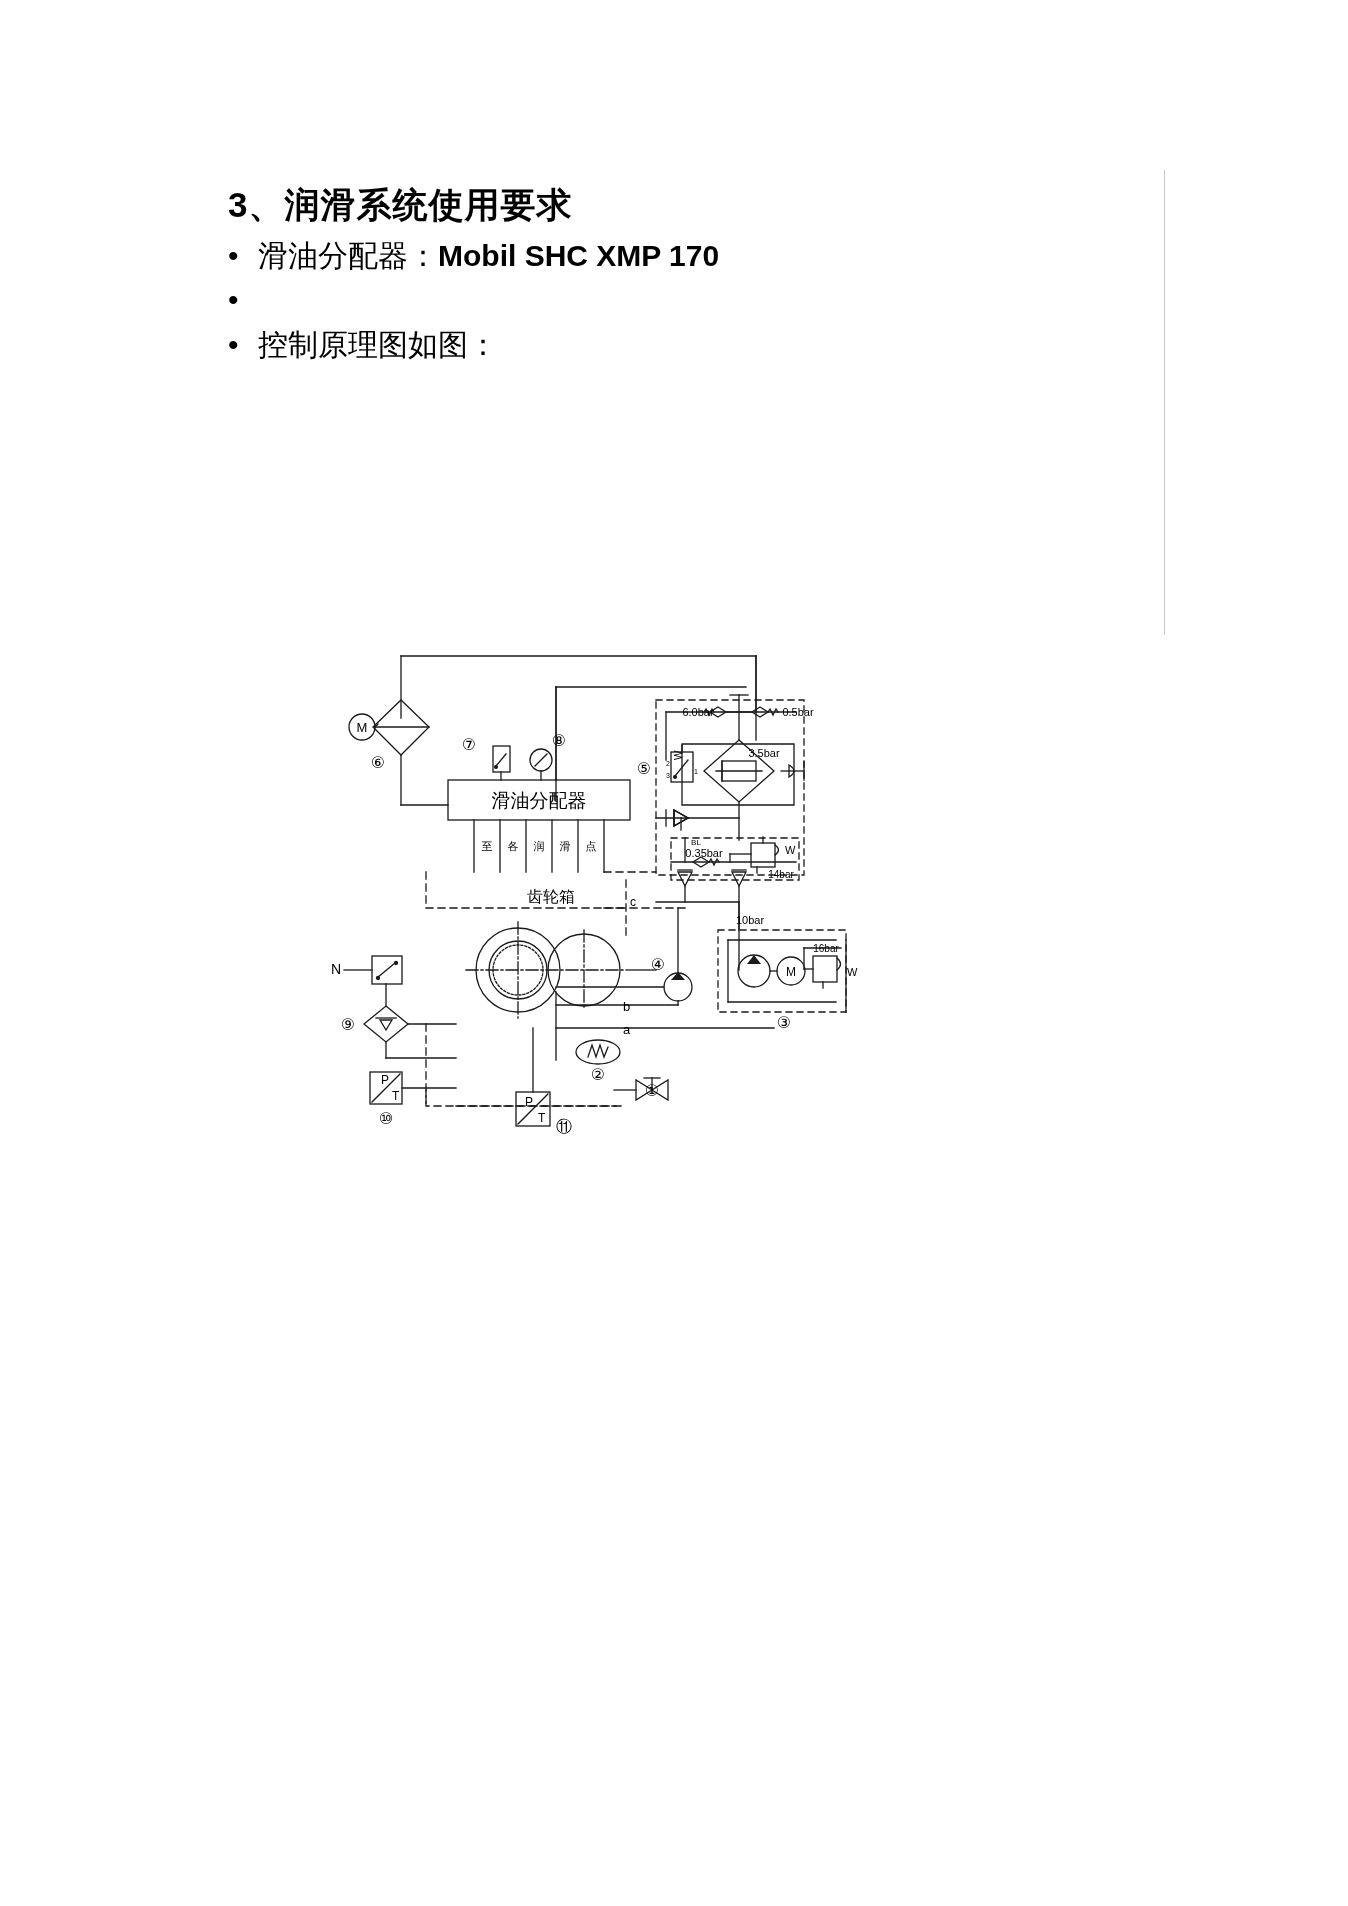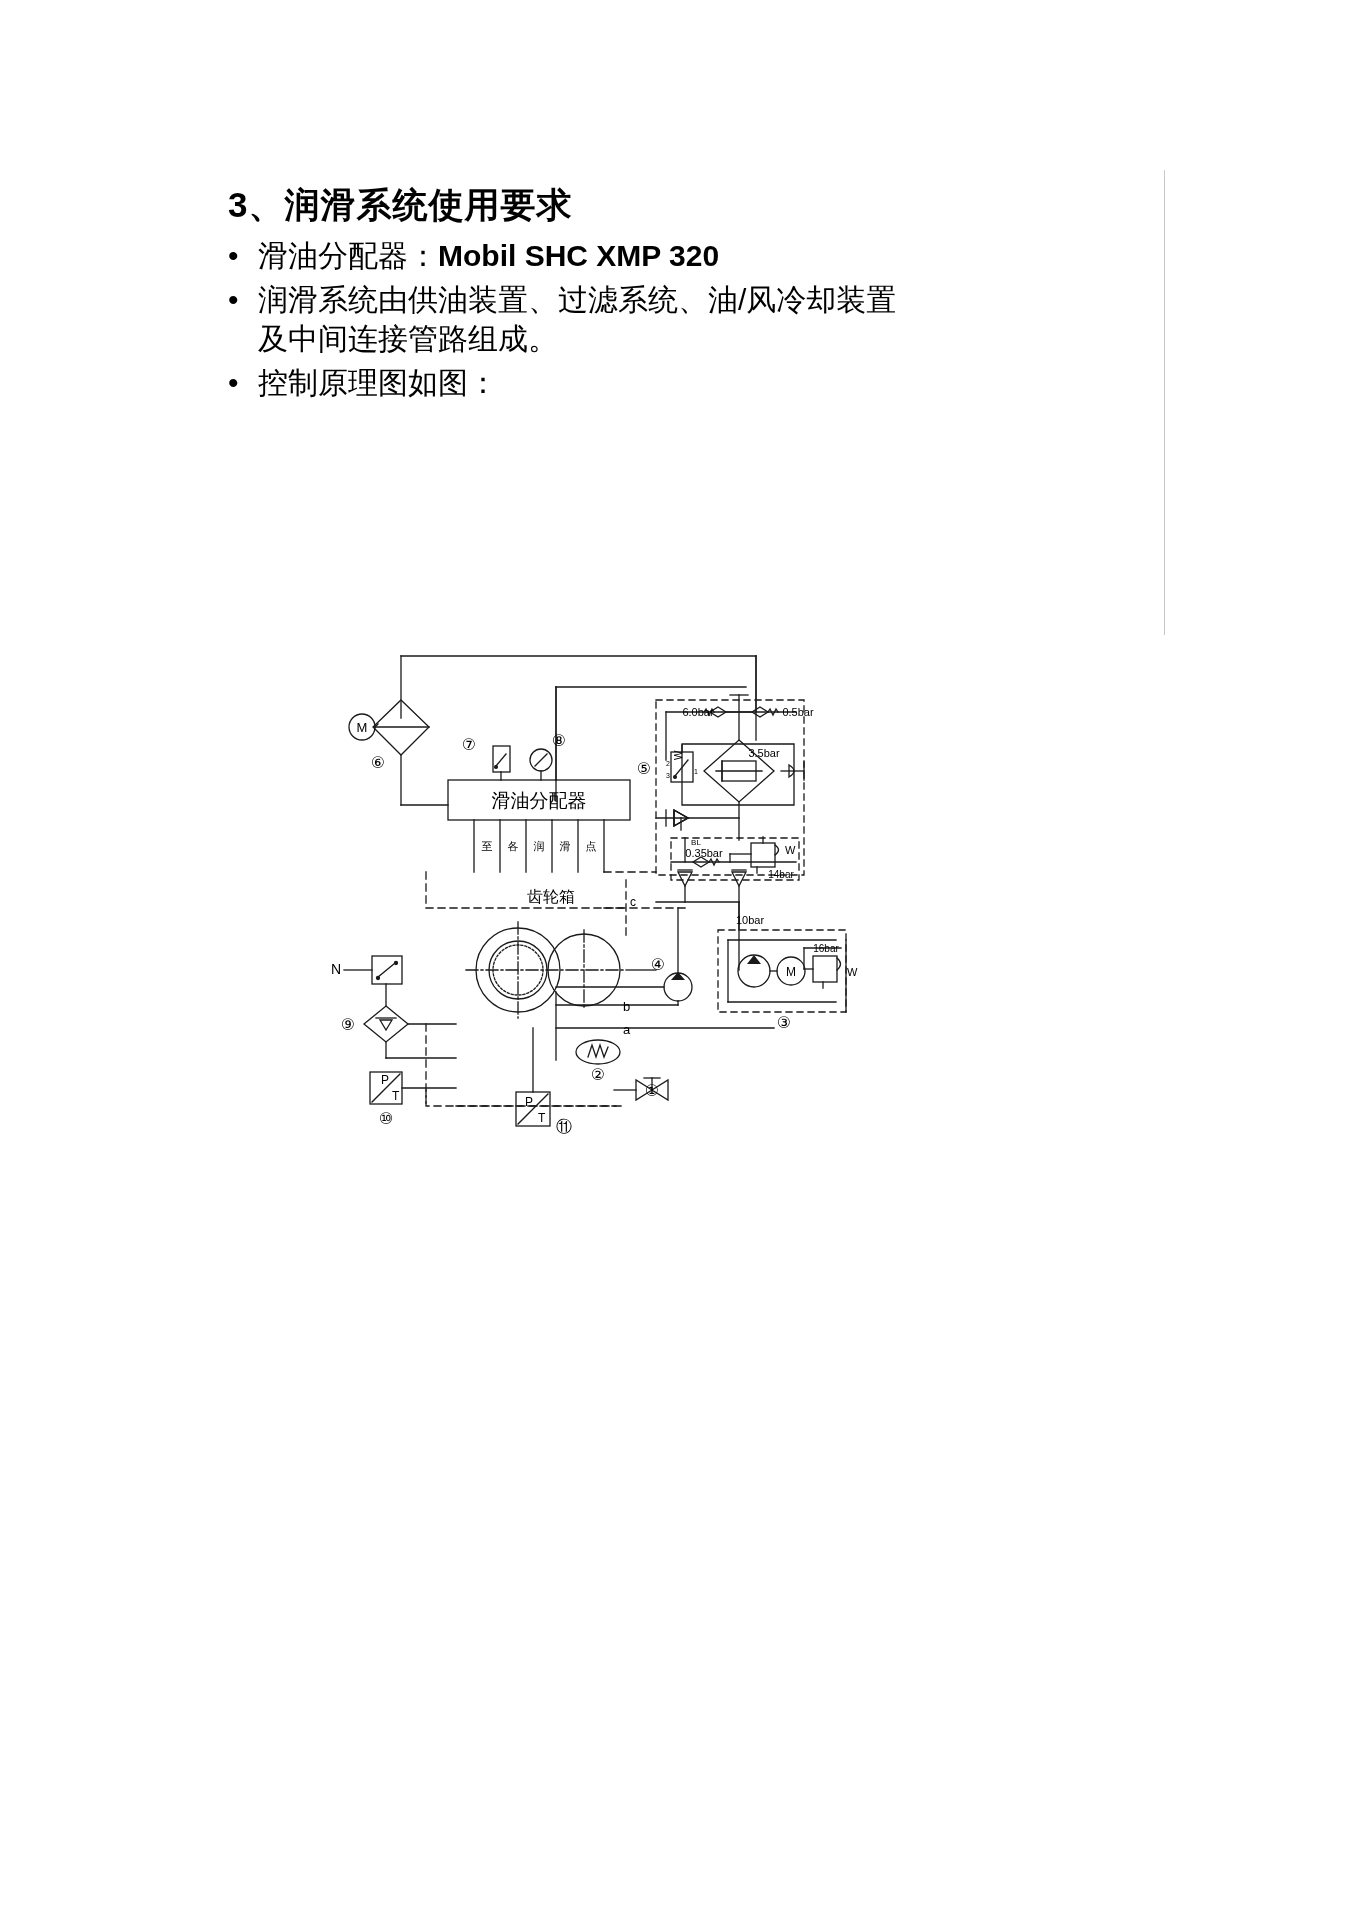"Mobil SHC XMP 320" span.en { text: 320 -> 170 }
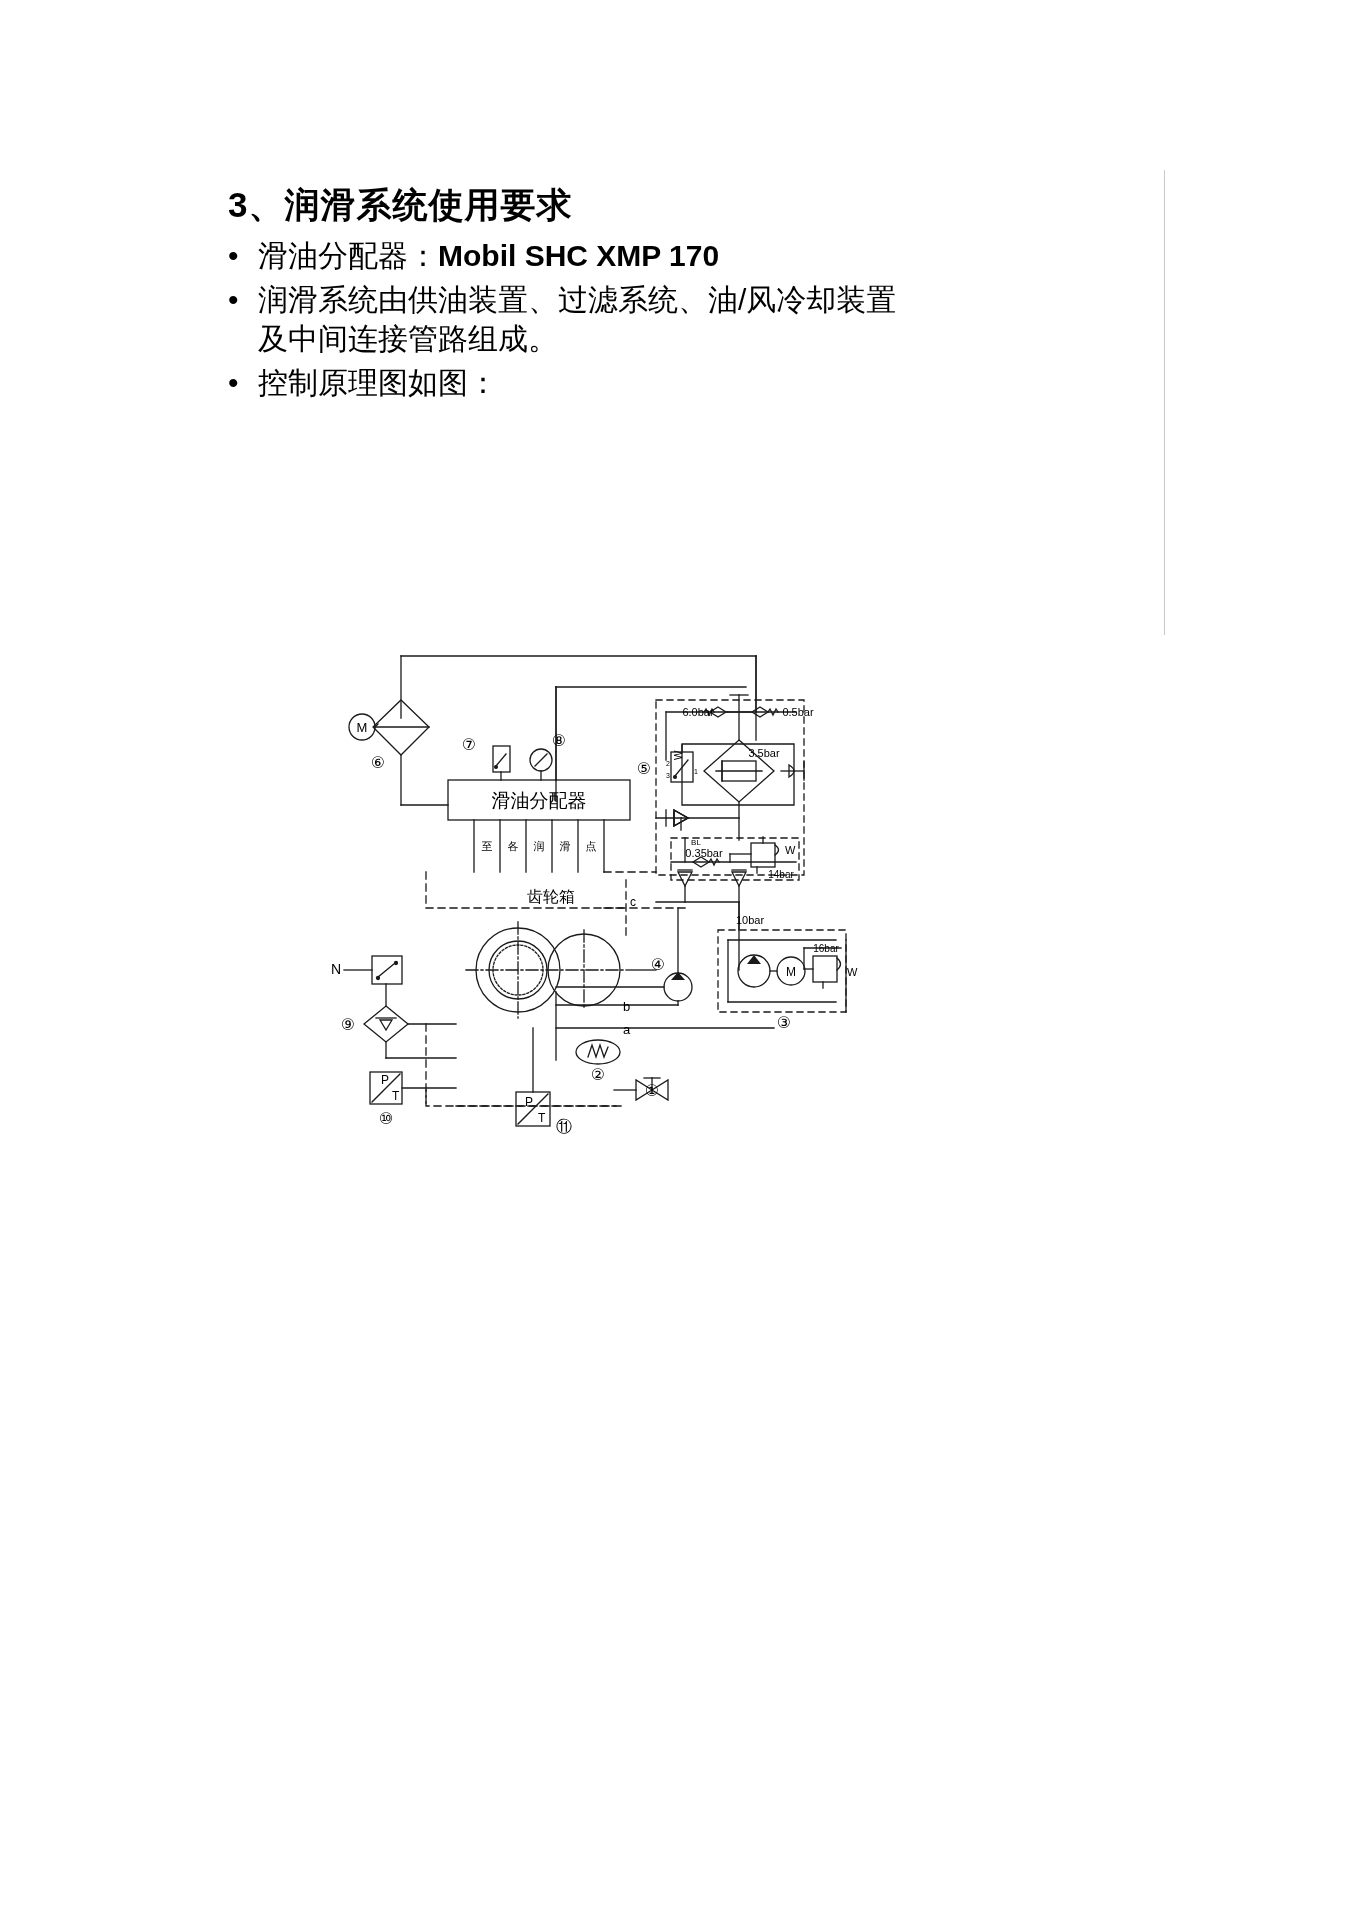"润滑系统由供油装置、过滤系统、油/风冷却装置及中间连接管路组成。" div.bullet-text { html: <div>润滑系统由供油装置、过滤系统、油/风冷却装置及中间连接管路组成。</div> -> none }
